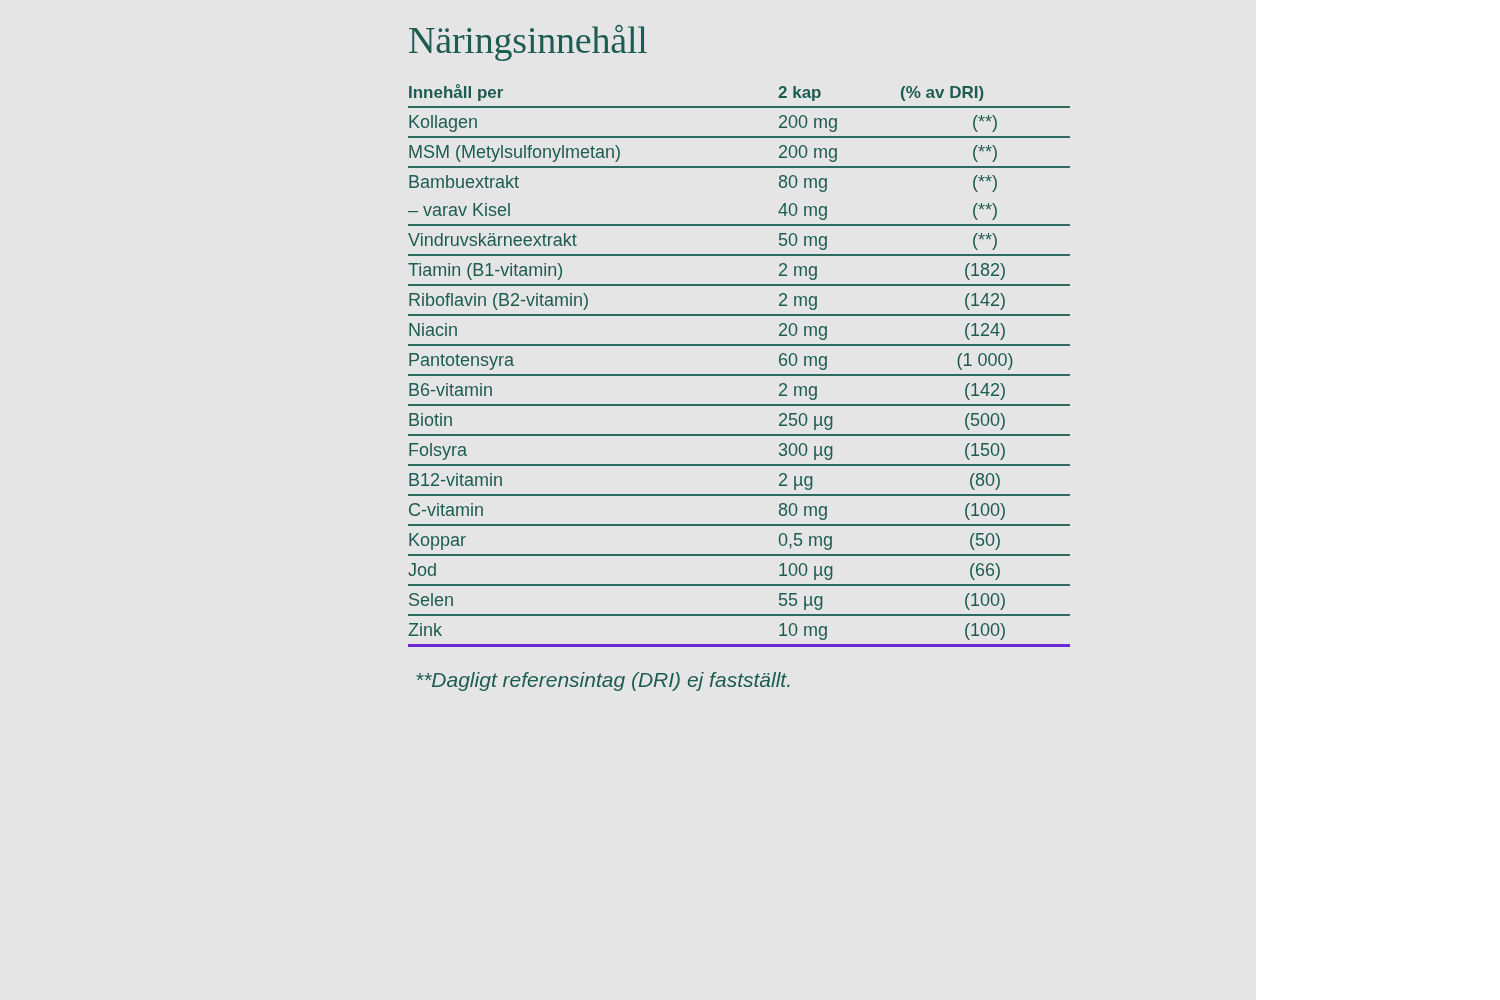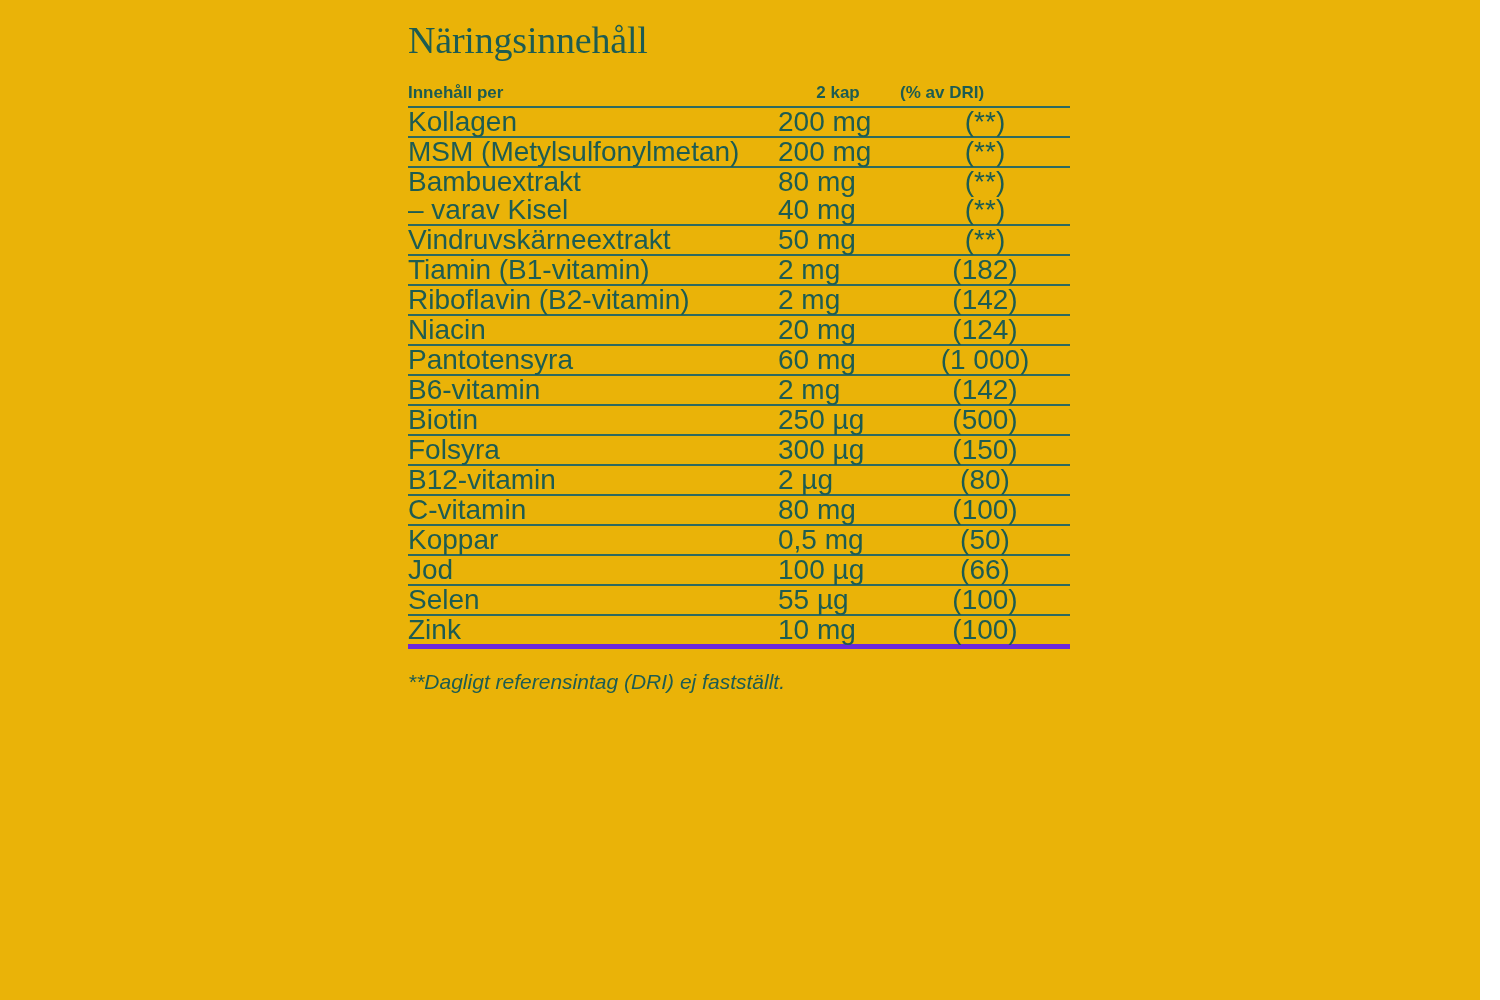"Näringsinnehåll" .page { background: #eab308 -> #e5e5e5; width: 1480px -> 1256px }
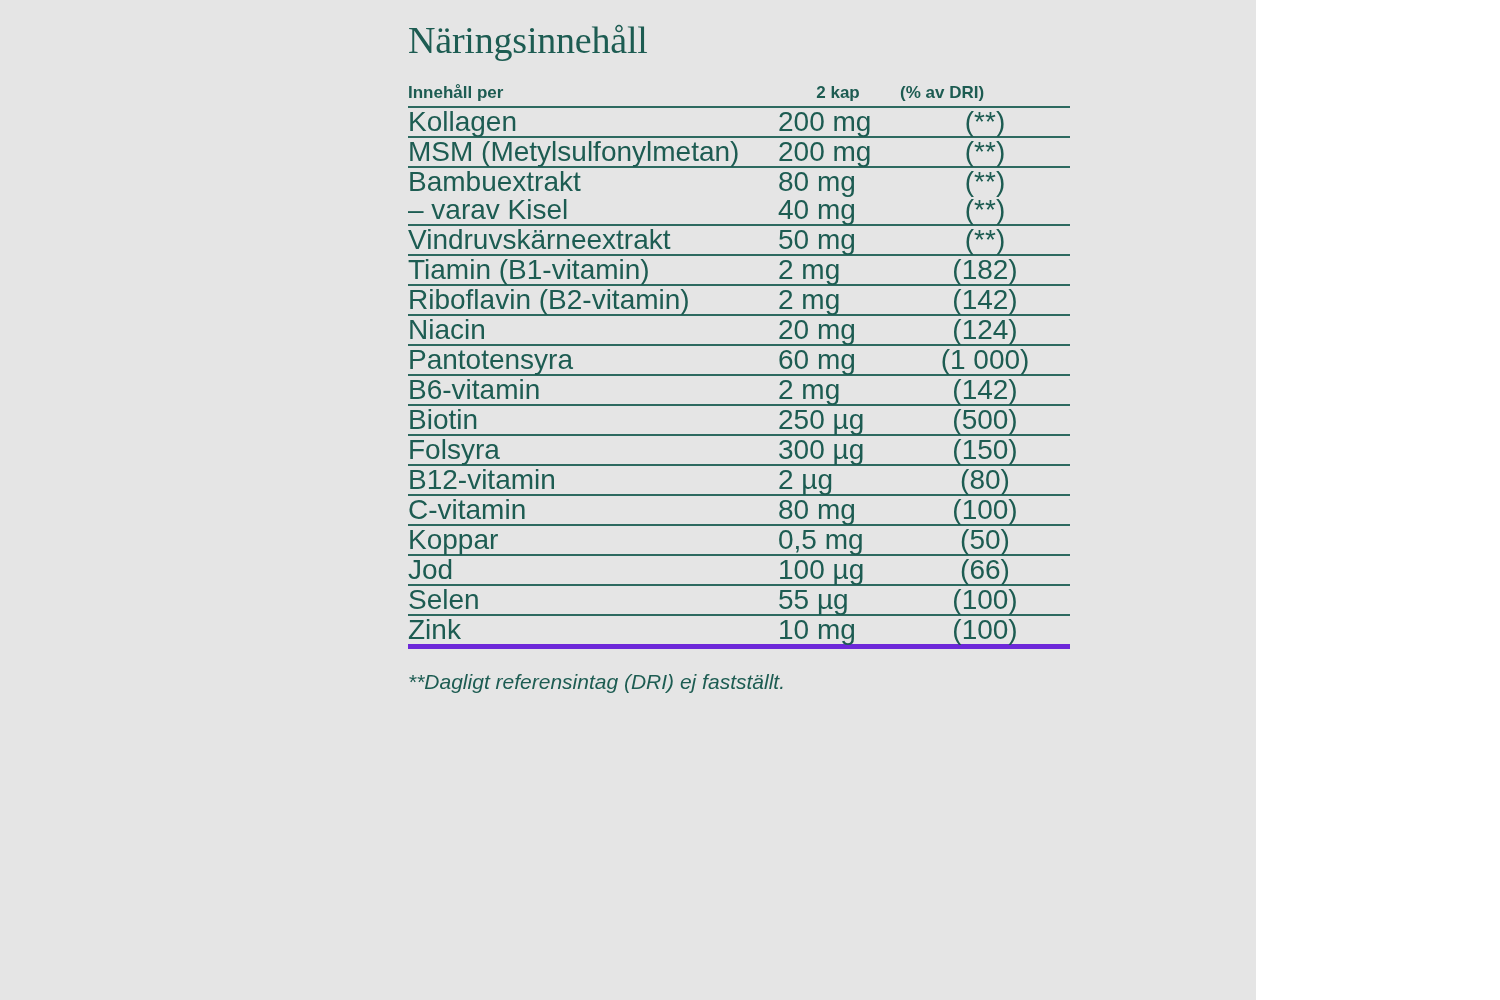"2 kap" th.h-amt { text-align: center -> left }
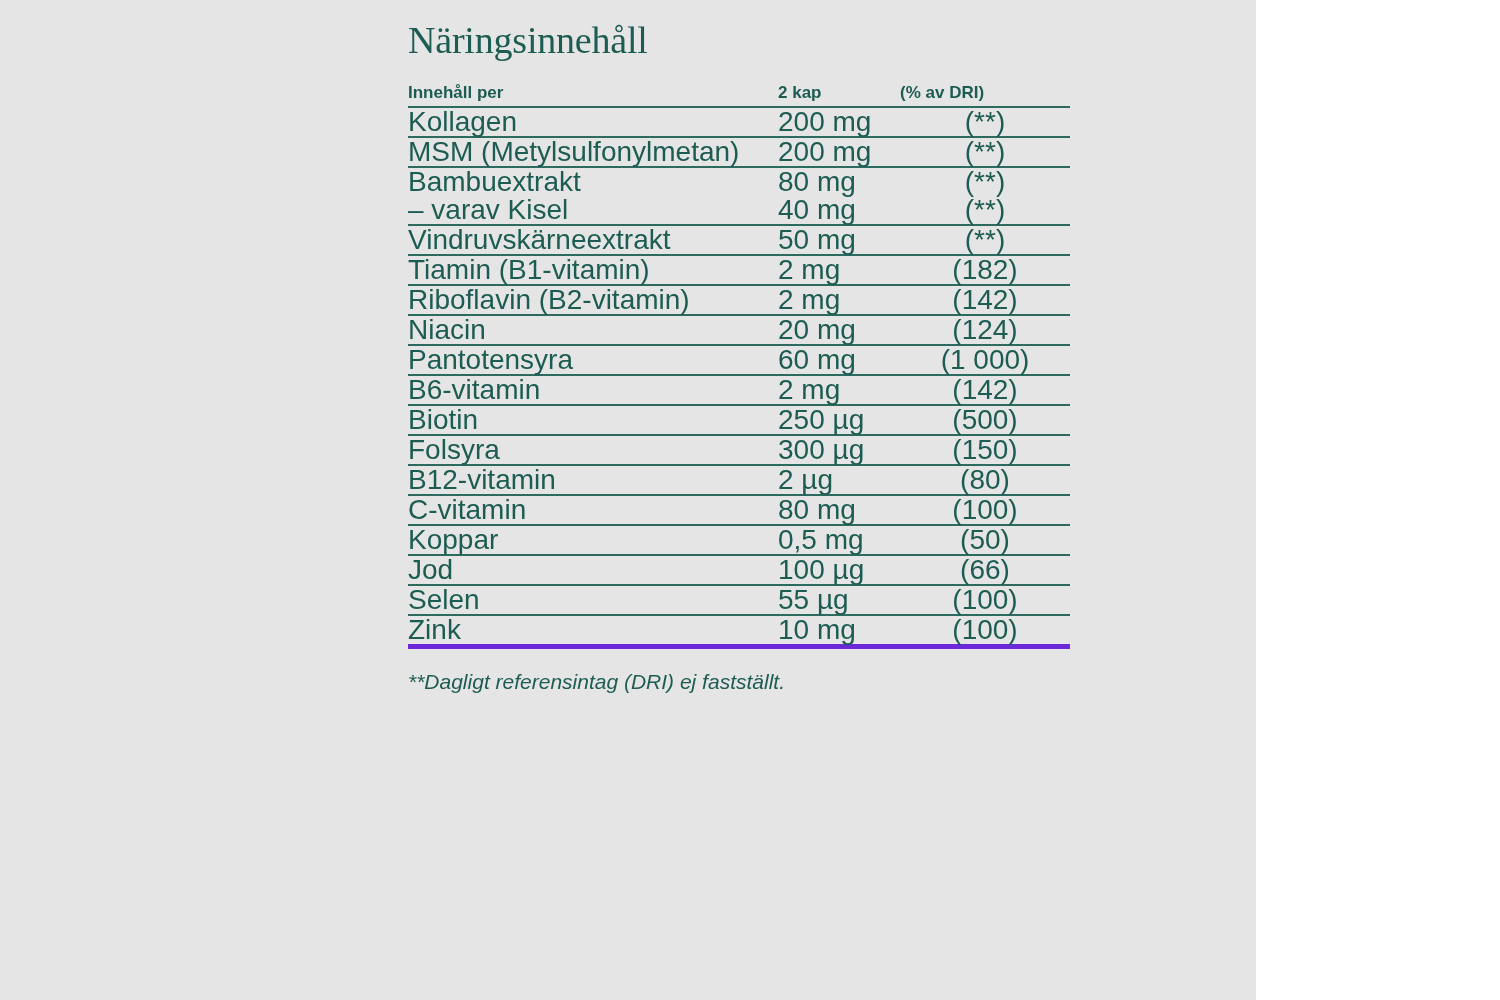"Kollagen" tbody tr td { font-size: 28px -> 18px }
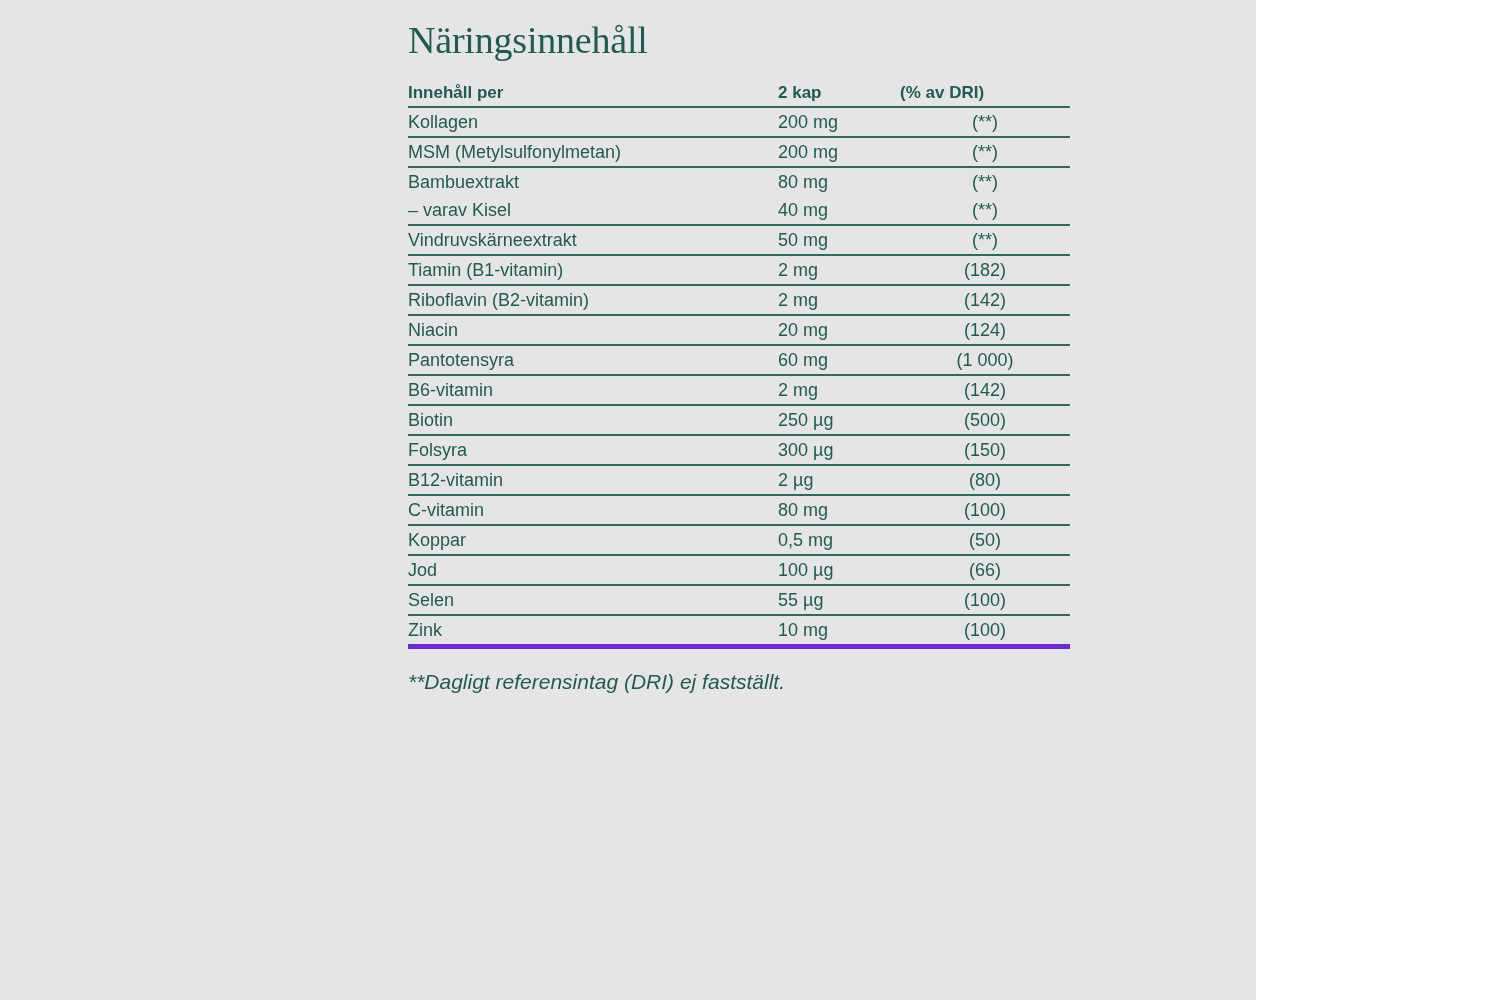"Zink" tbody tr:last-child td { border-bottom: 5px solid #6d28d9 -> 3px solid #6d28d9 }
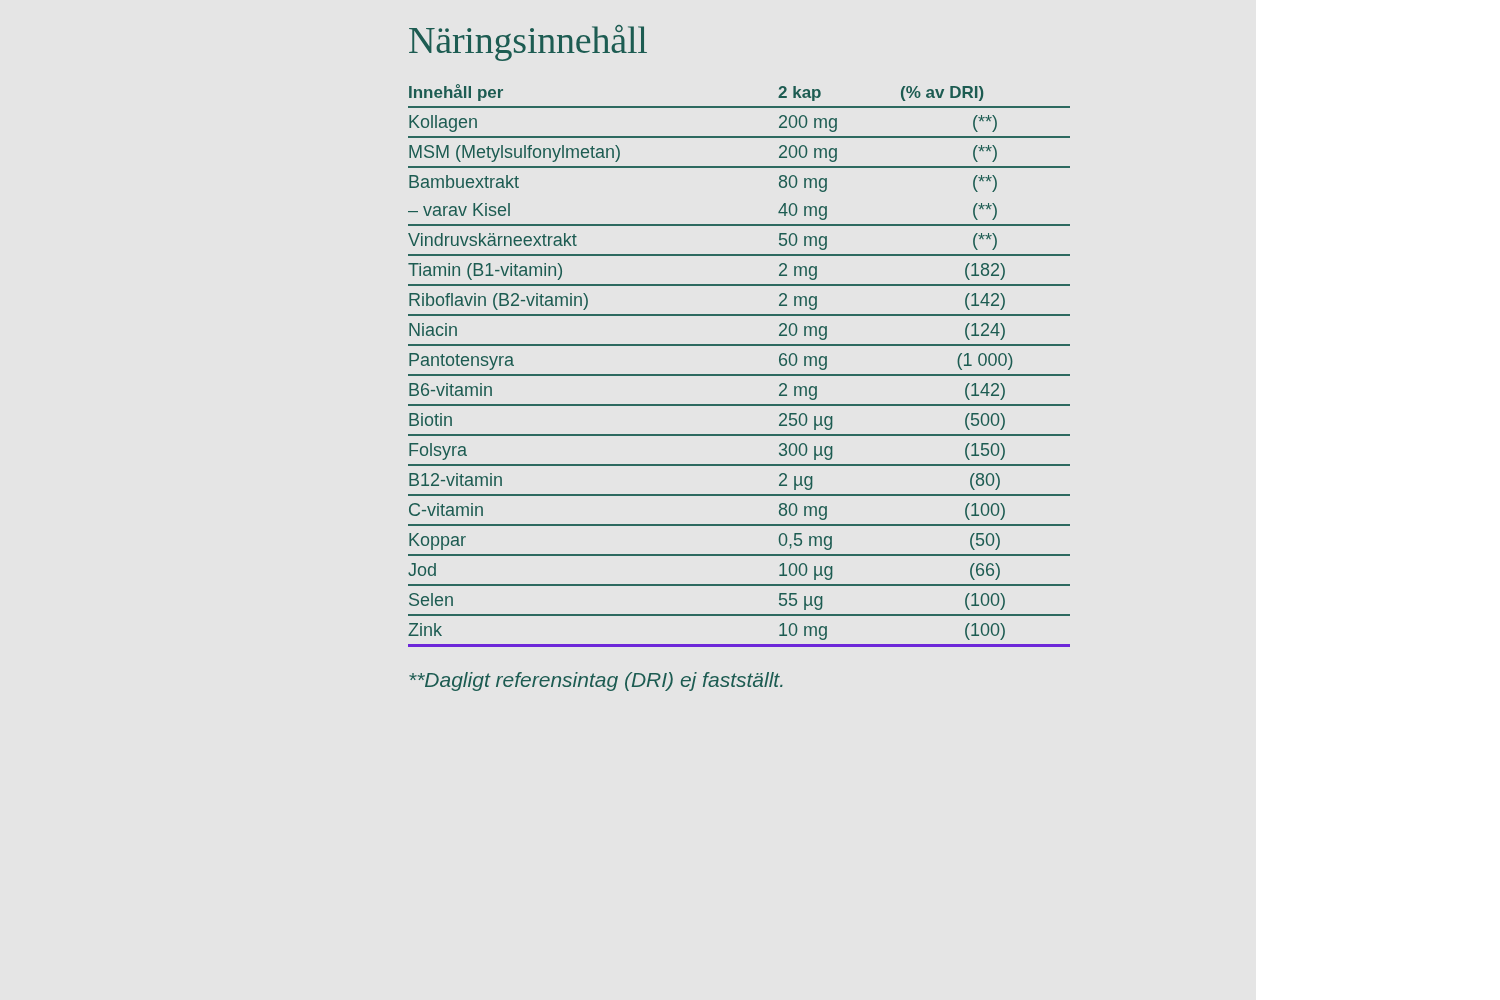"**Dagligt referensintag (DRI) ej" .footnote { margin-left: none -> 7px }
